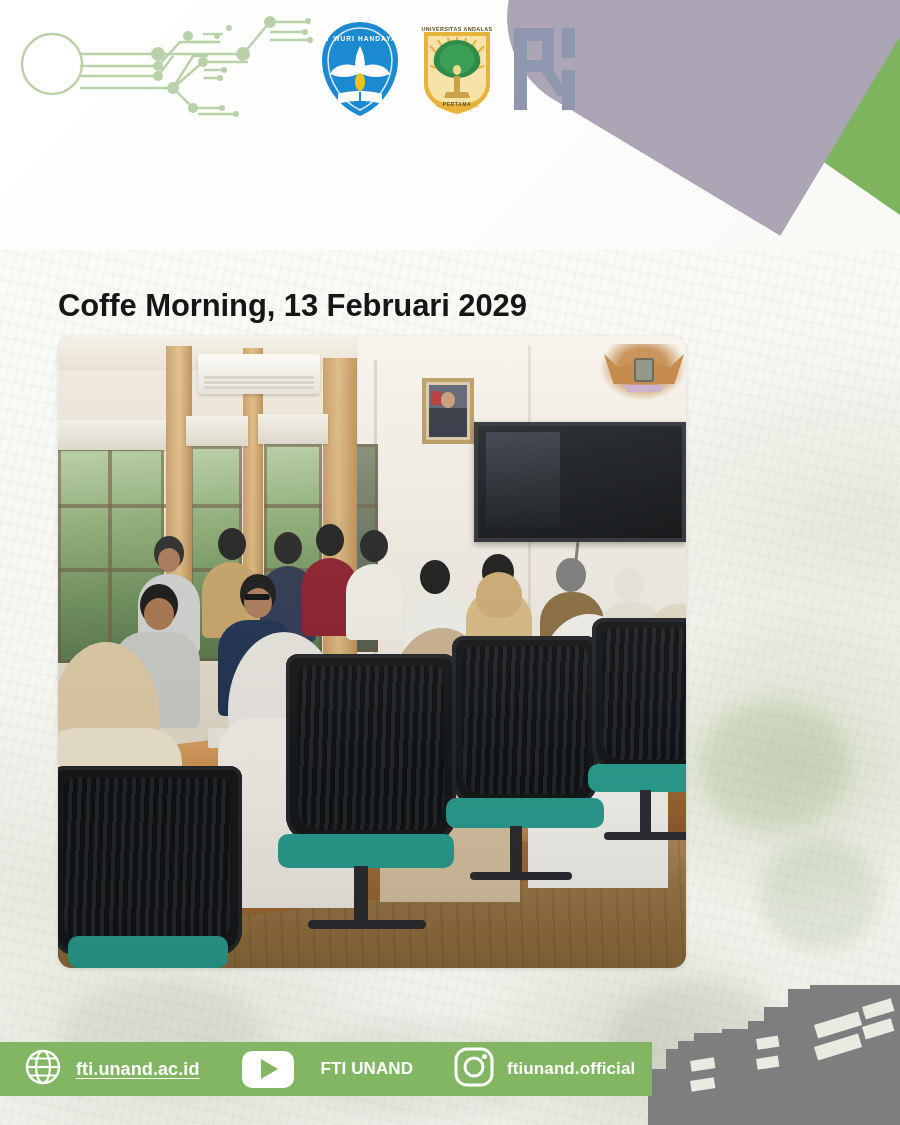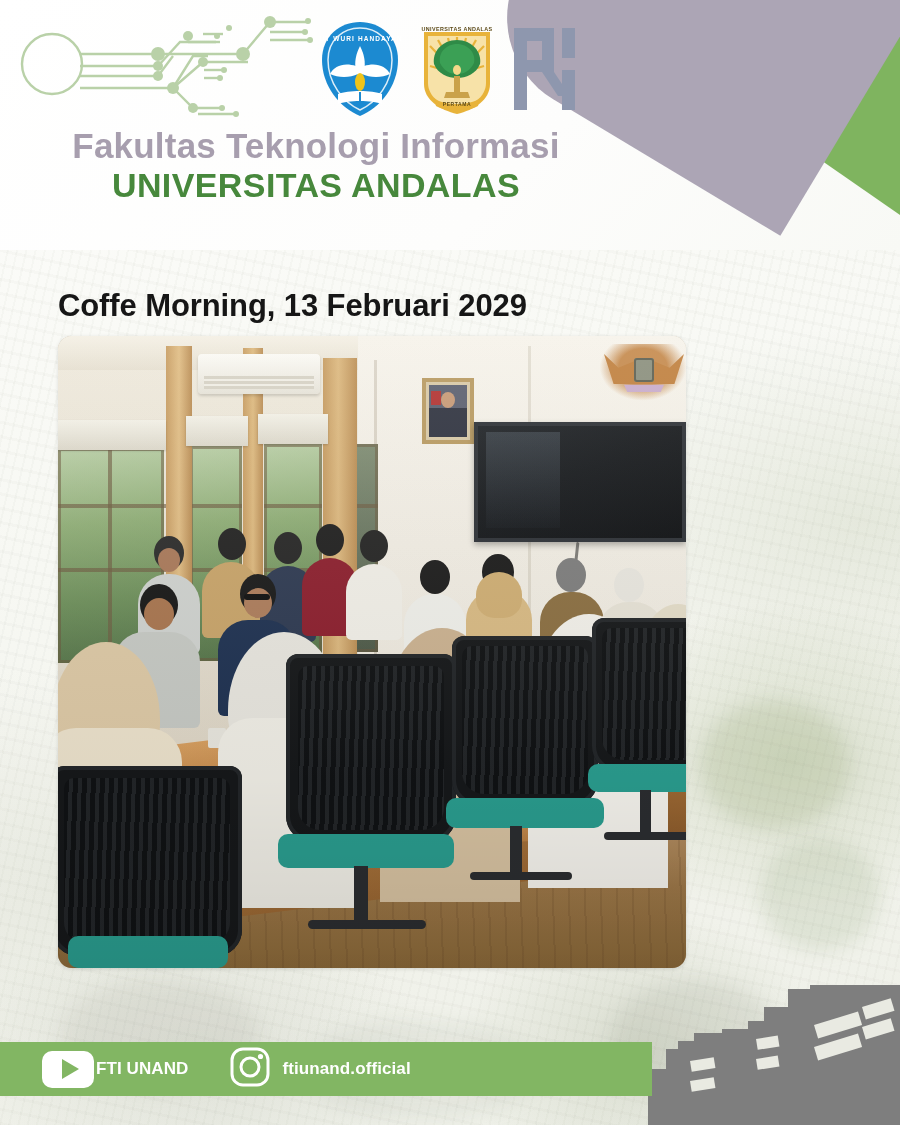"Fakultas Teknologi Informasi" div.wordmark { html: <div> <div>Fakultas Teknologi Informasi</div> <div>UNIVERSITAS ANDALAS</div> </div> -> none }
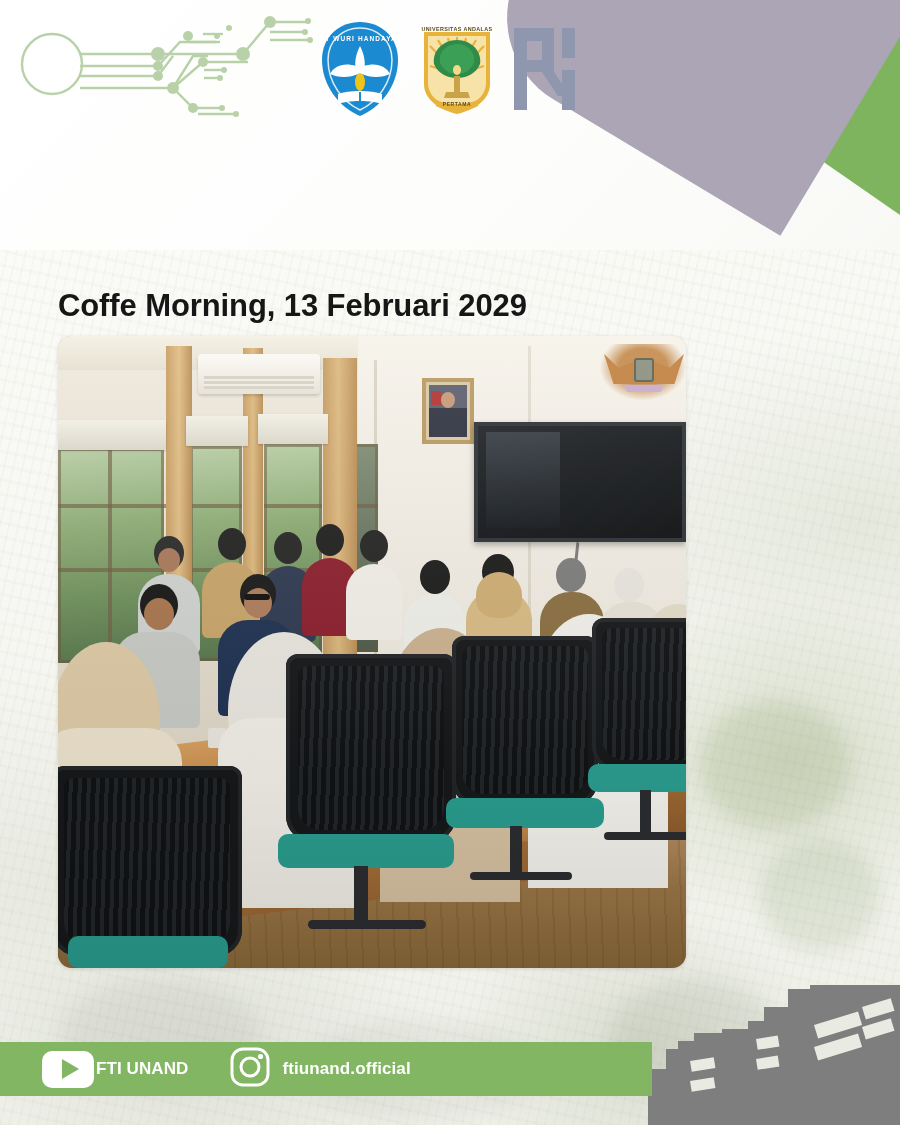"fti.unand.ac.id" div.f-item { html: none -> <div> <span> <svg> <circle></circle> <ellipse></ellipse> <path></path> <path></path> <path></path> </svg> </span> <span>fti.unand.ac.id</span> </div> }
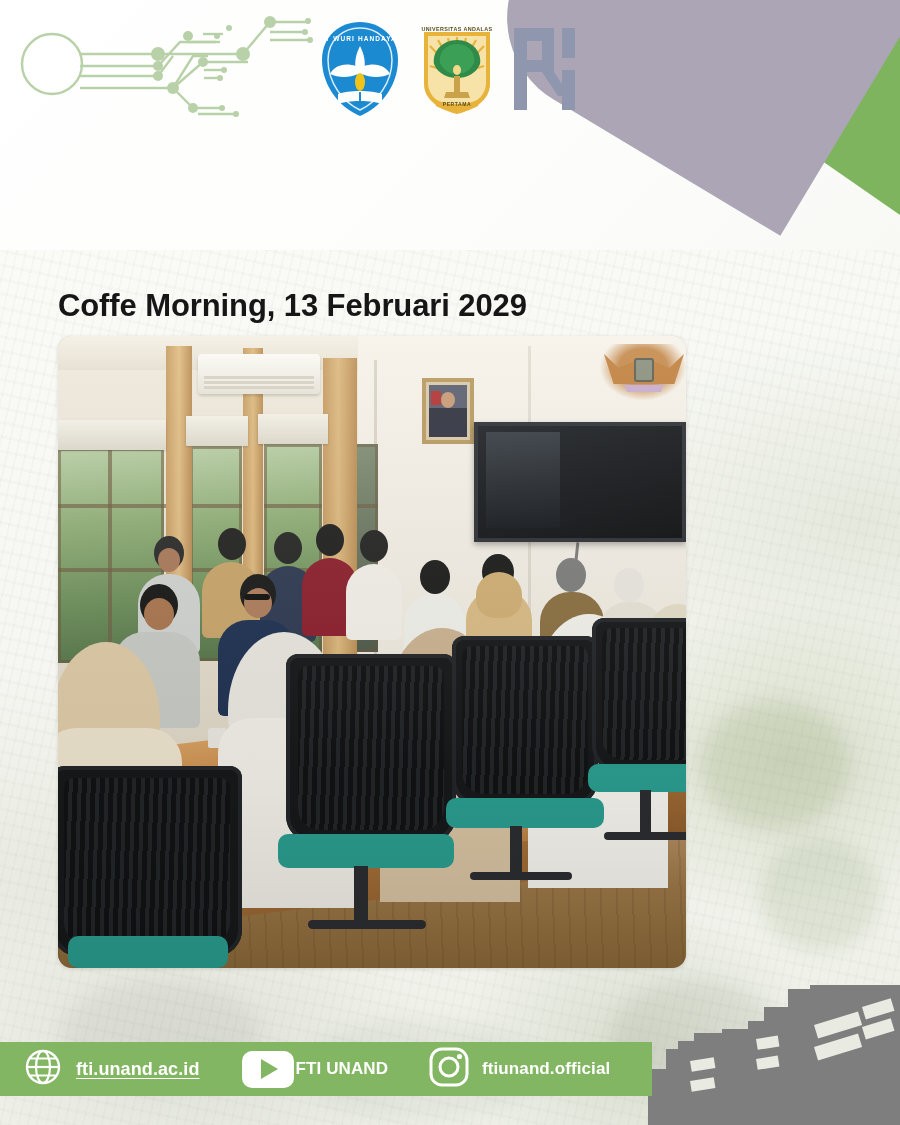"FTI UNAND" .f-yt .f-label { margin-left: 2px -> 27px }
